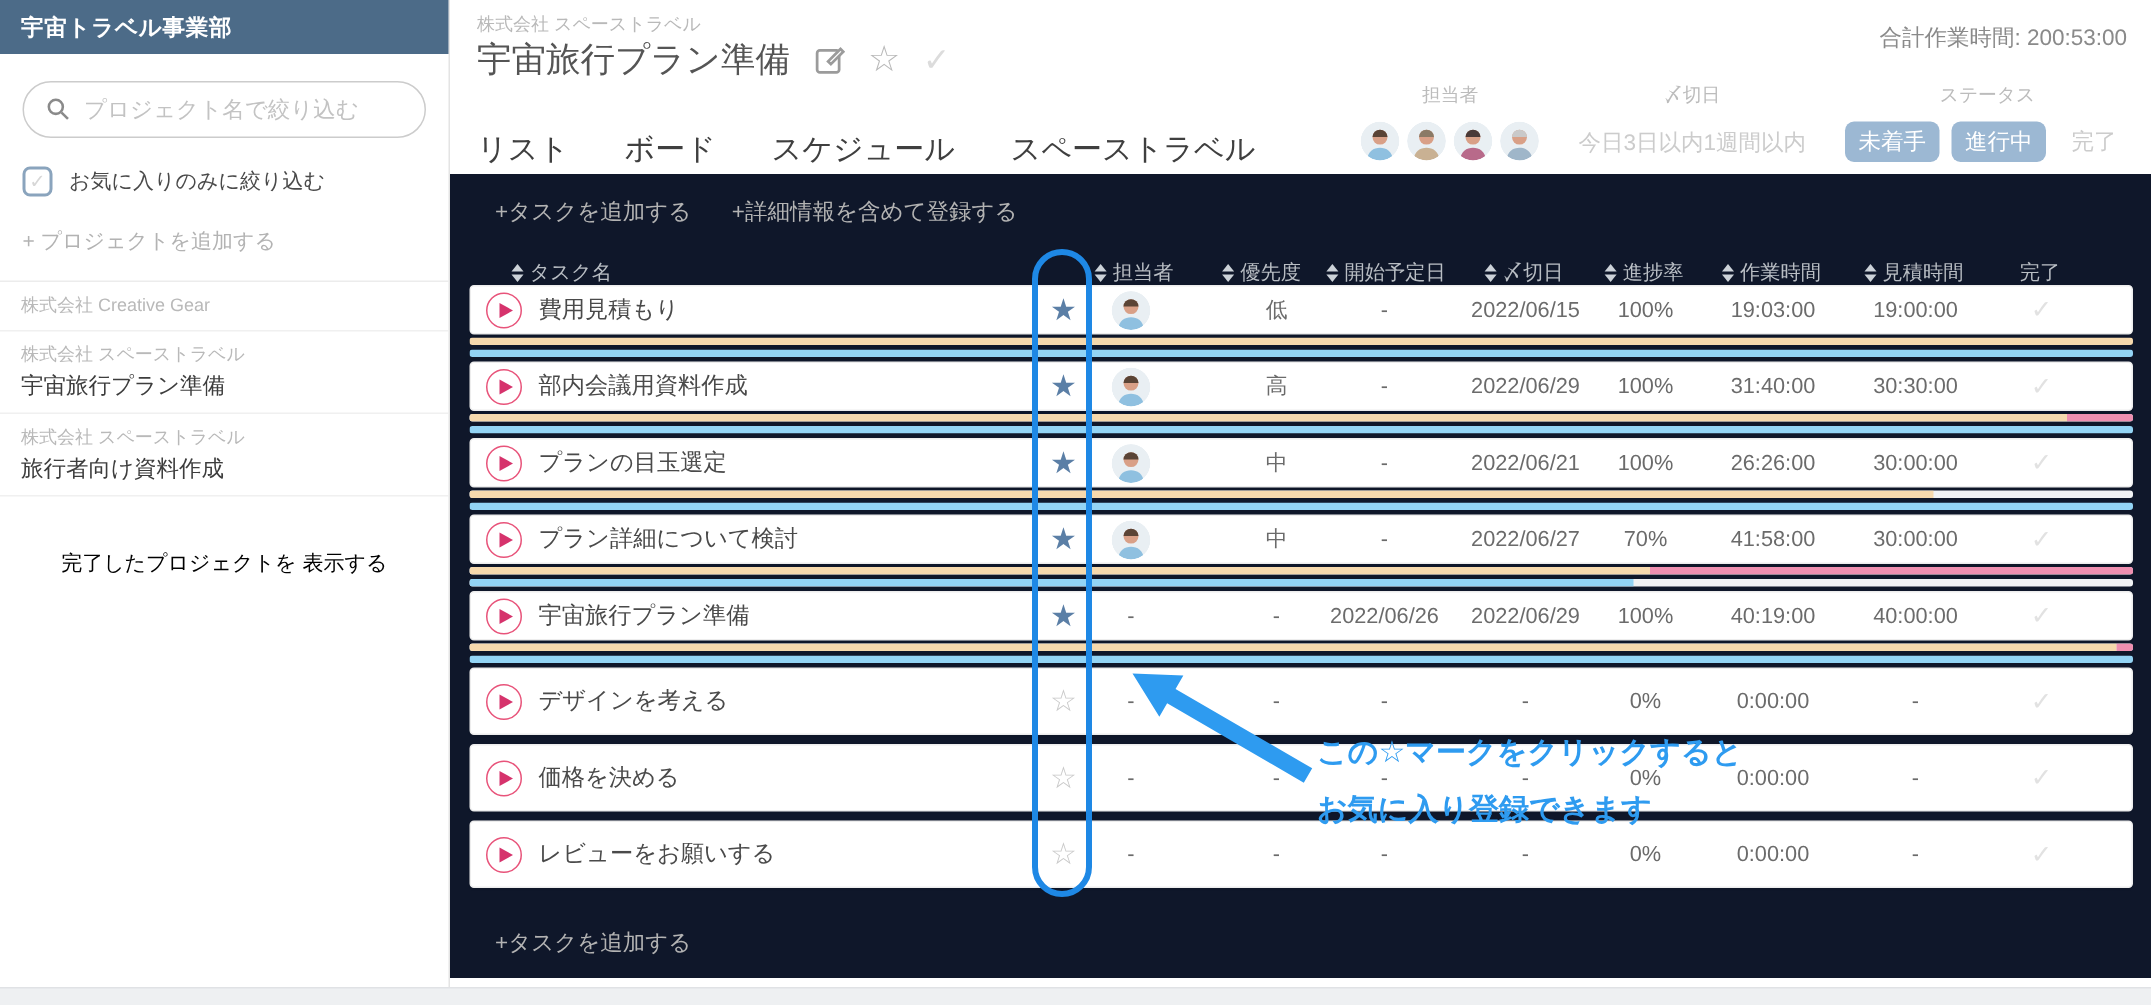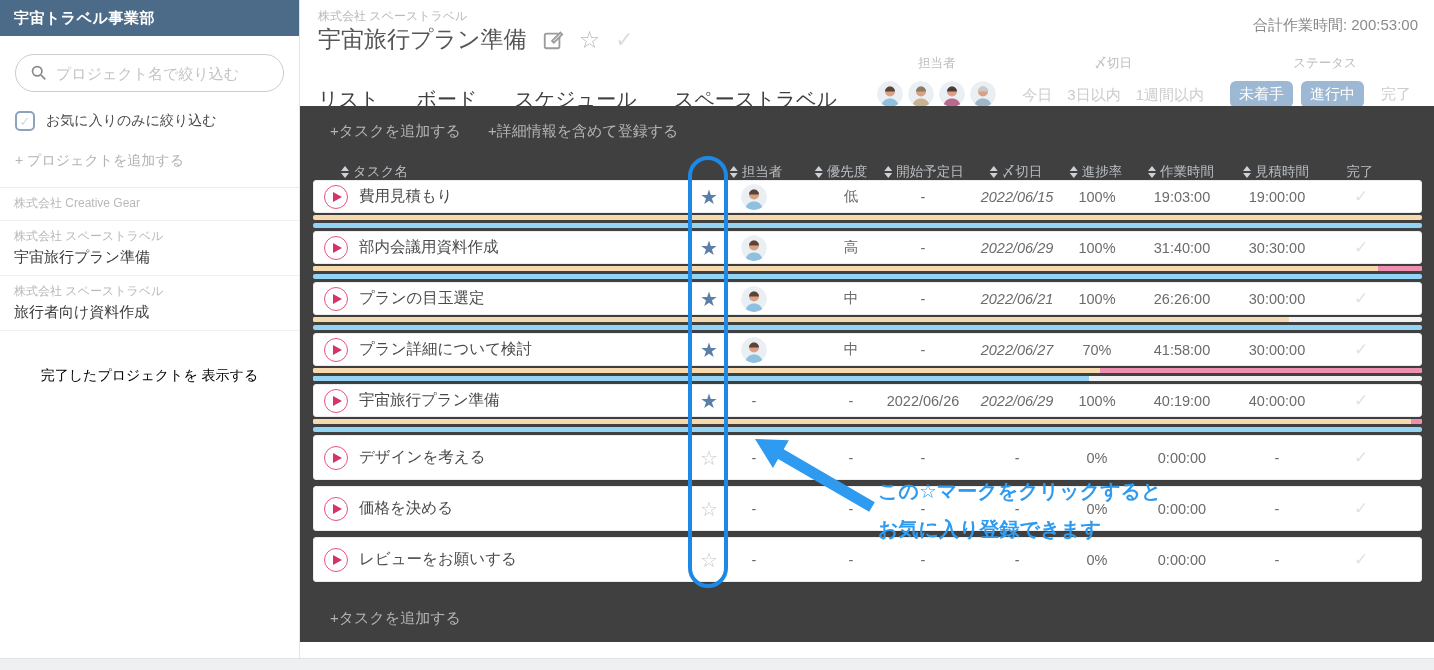"今日" .deadline-opts { gap: 15px -> none }
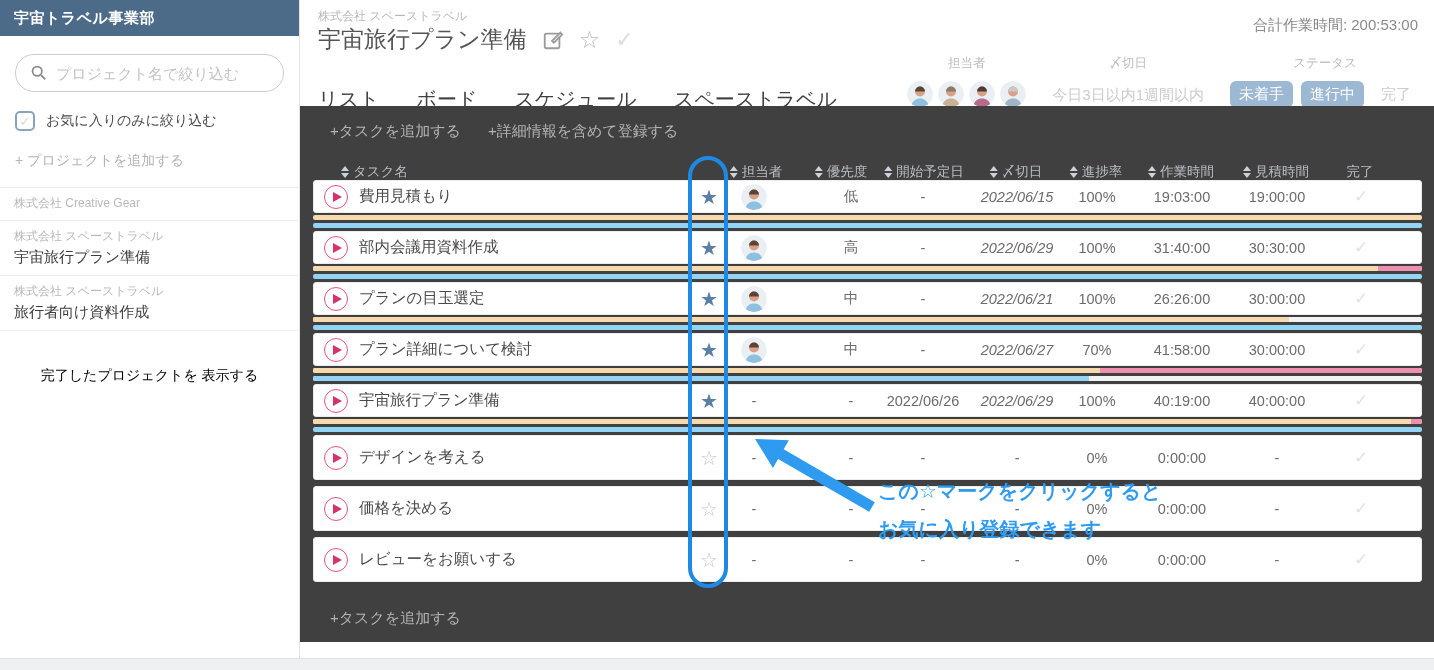"+タスクを追加する" .content { background: #404040 -> #0f172a; top: 106px -> 116px }
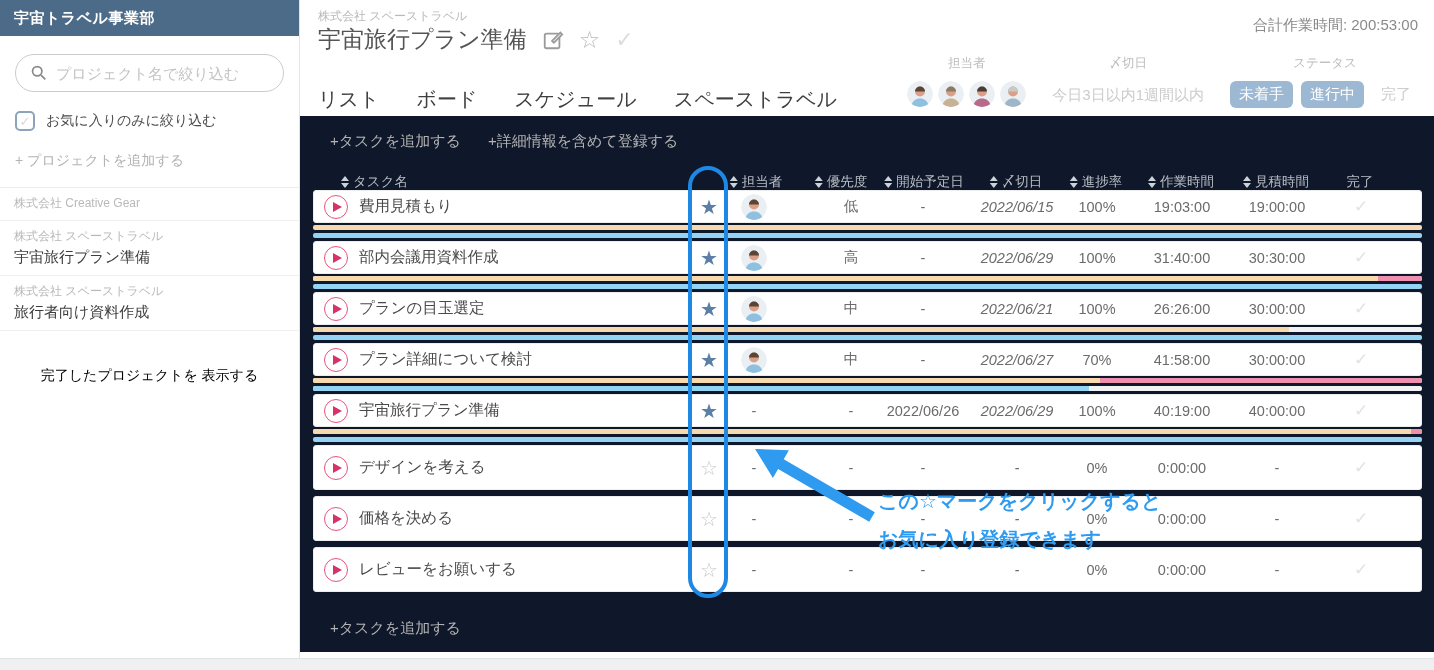"2022/06/15" .c-due { font-style: italic -> none }
